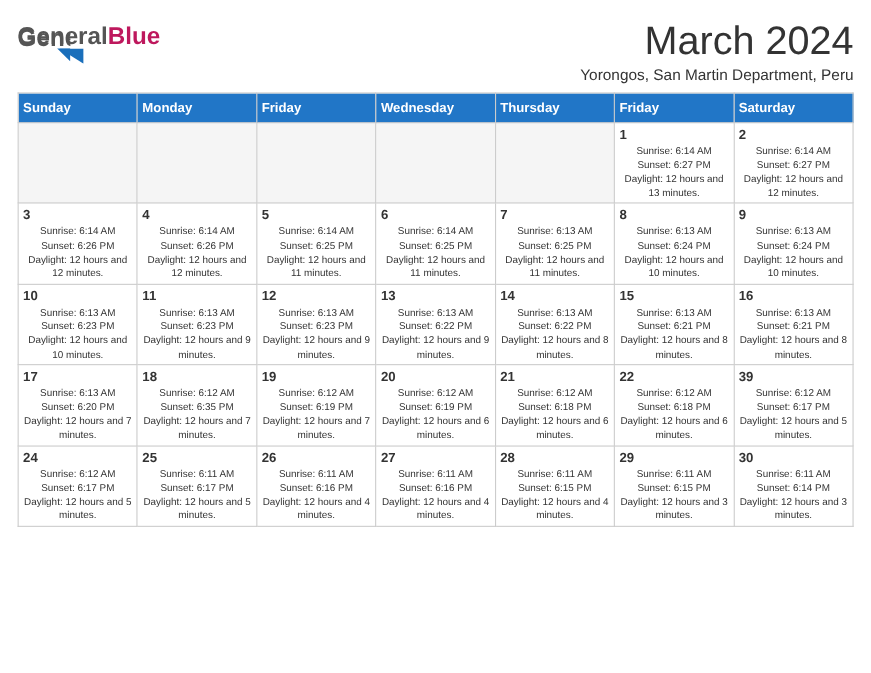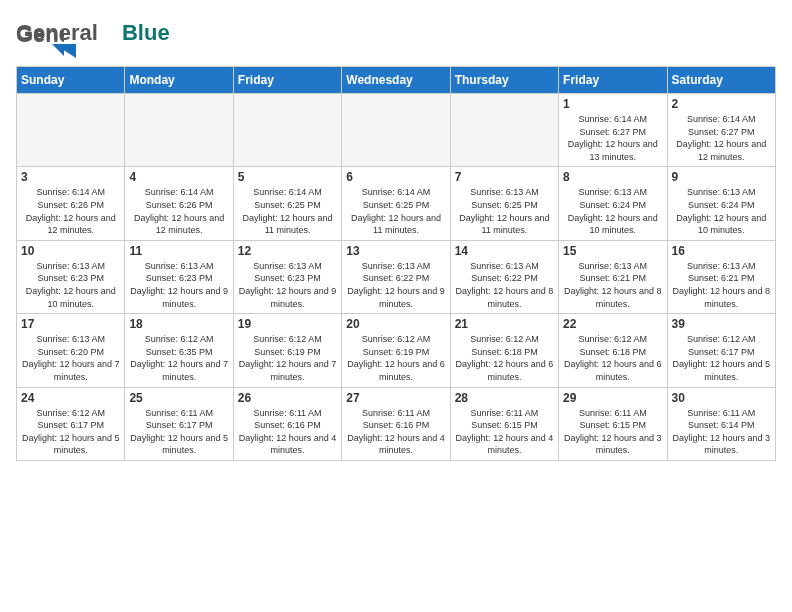"Blue" span { color: #0f766e -> #be185d; padding-left: 24px -> none }
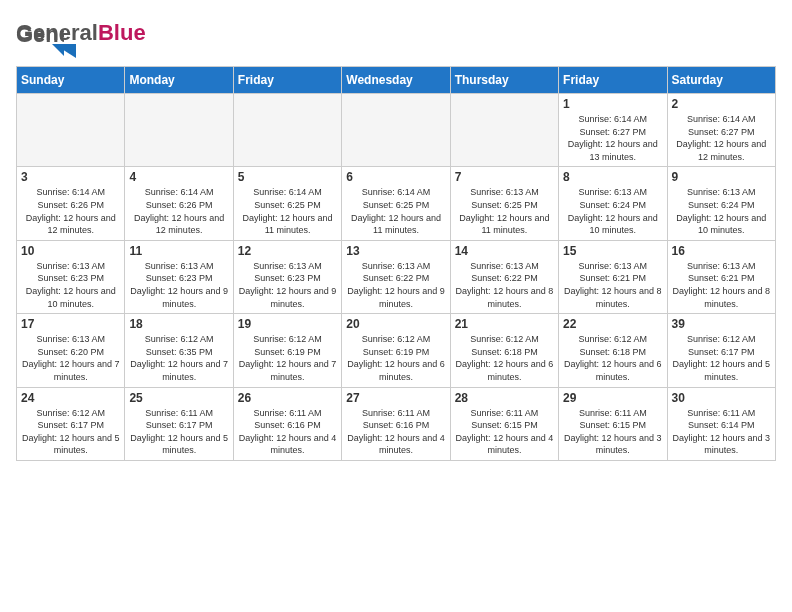"March 2024" div.month-title { html: none -> <div>March 2024</div> }
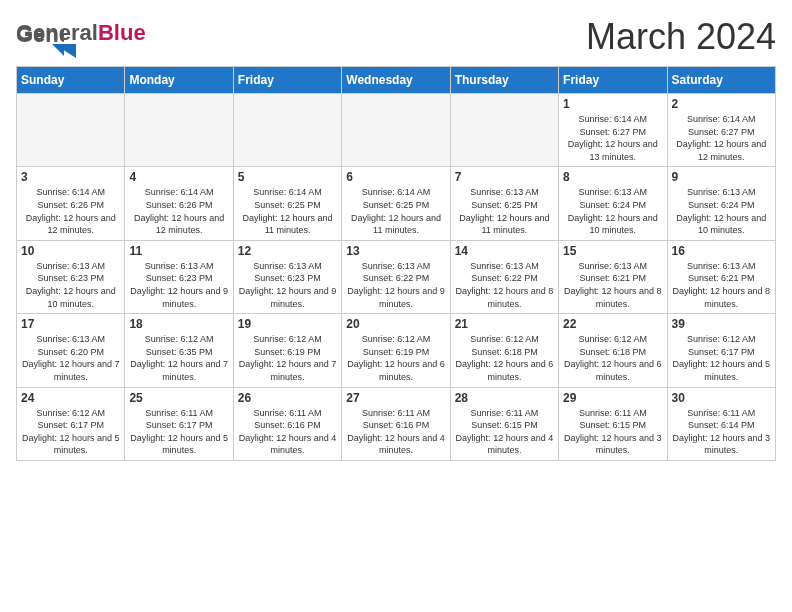"Yorongos, San Martin Department, Peru" div.location-title { html: none -> <div>Yorongos, San Martin Department, Peru</div> }
